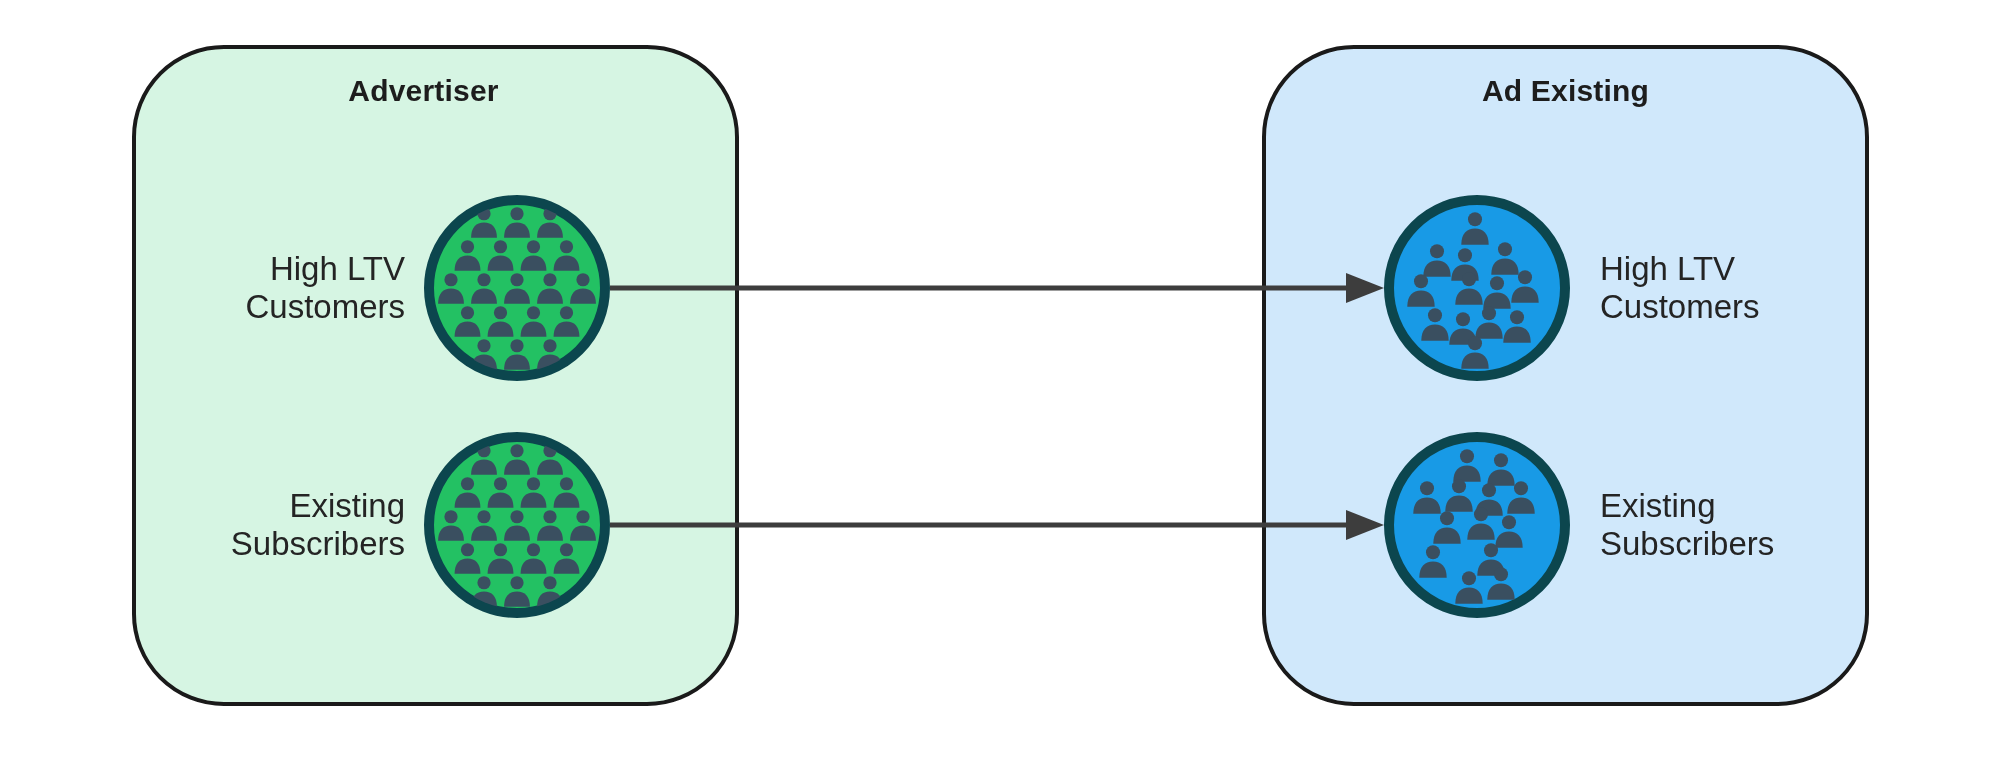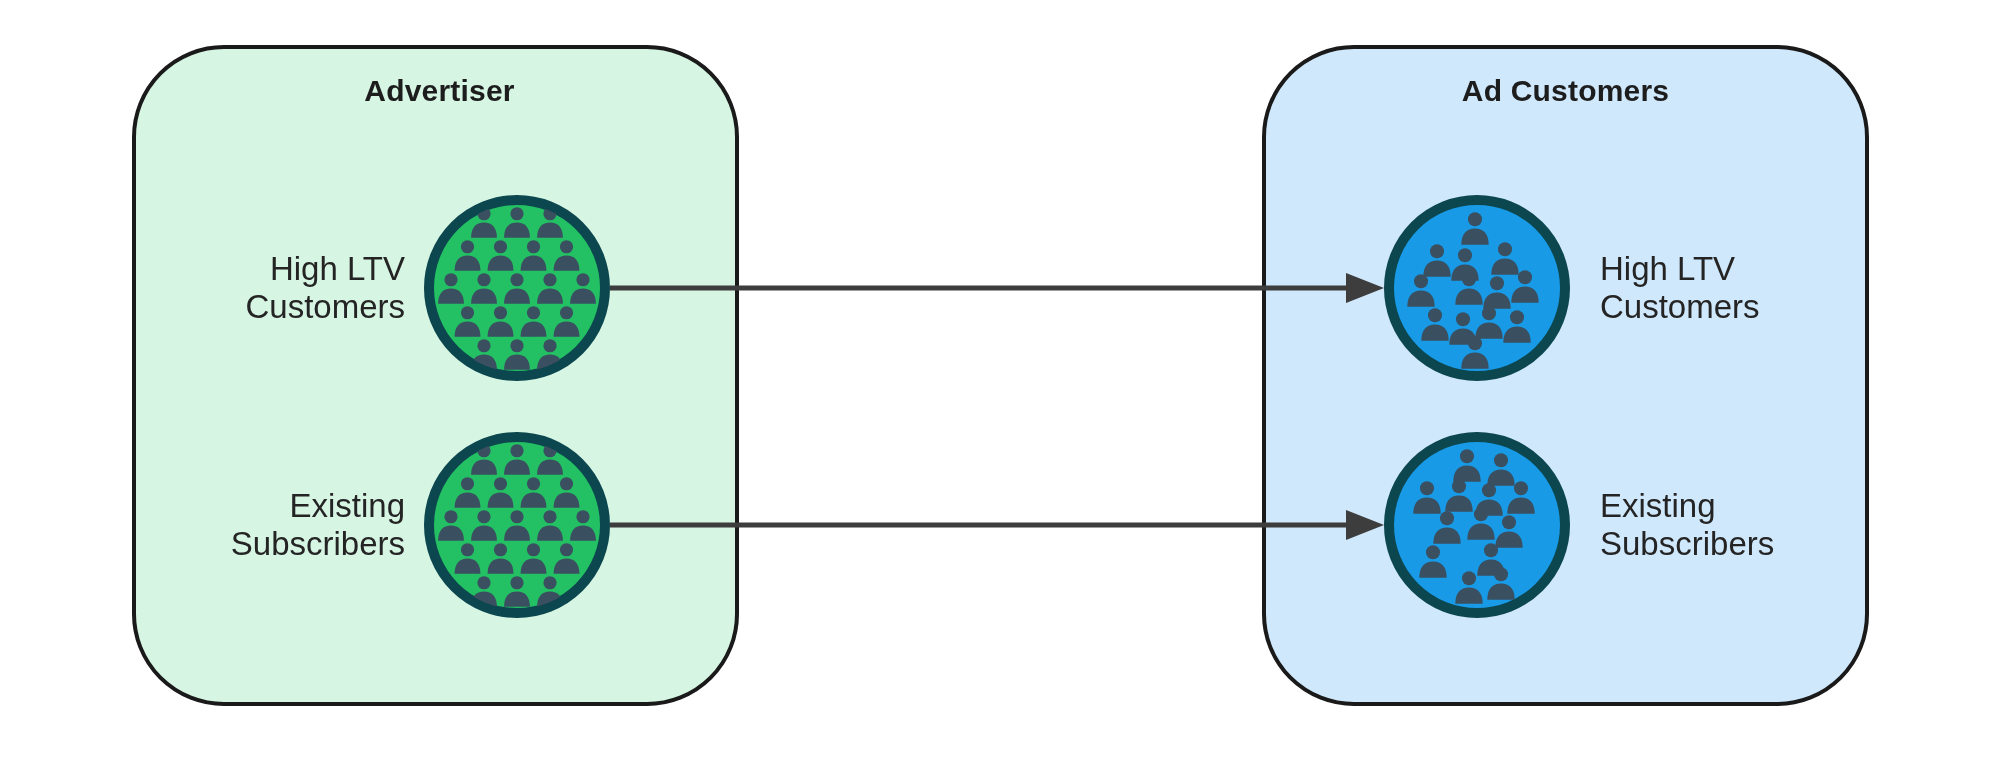"Advertiser" #advertiser-title { left: 136px -> 120px }
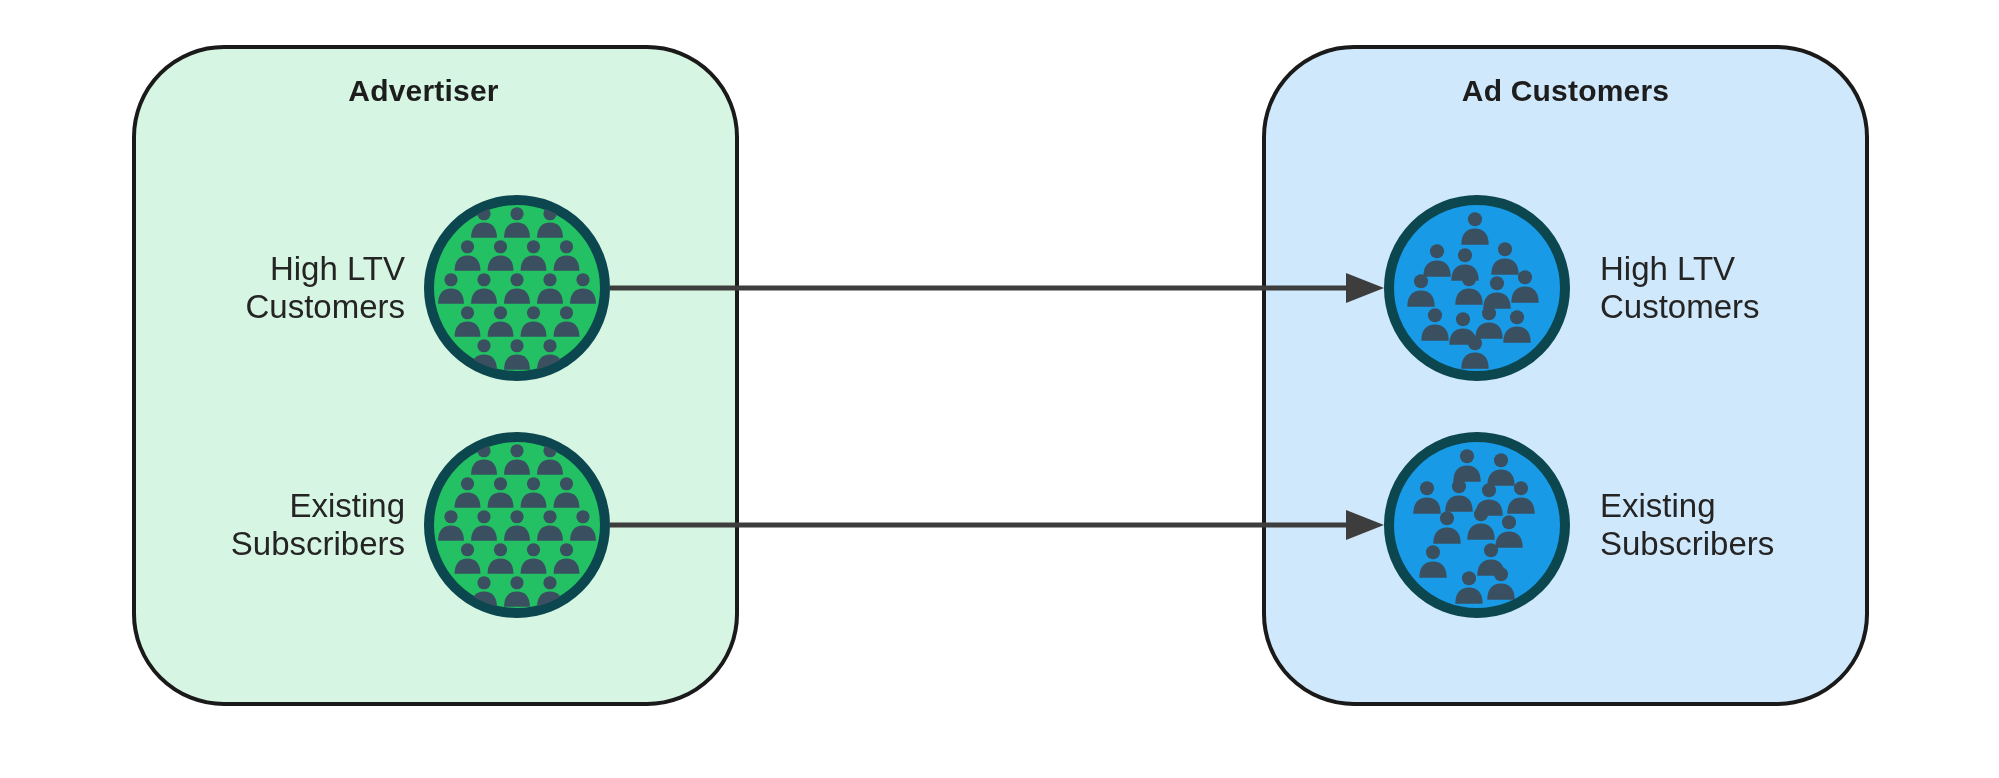"Ad Customers" div.panel-title { text: Customers -> Existing }
